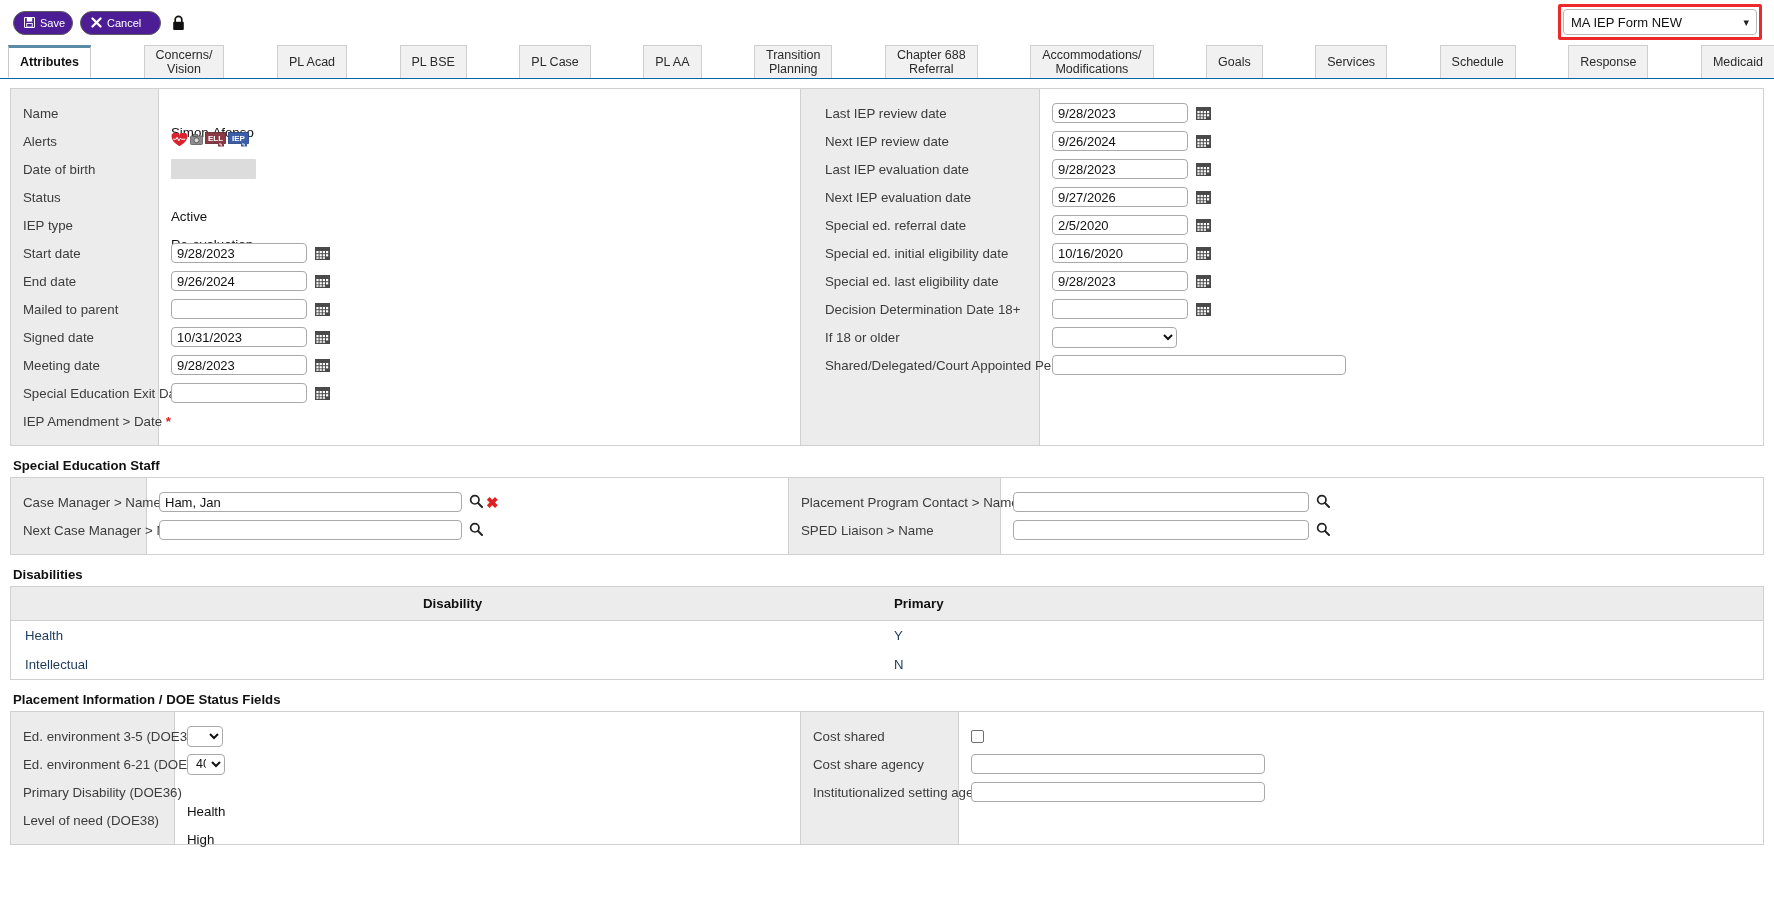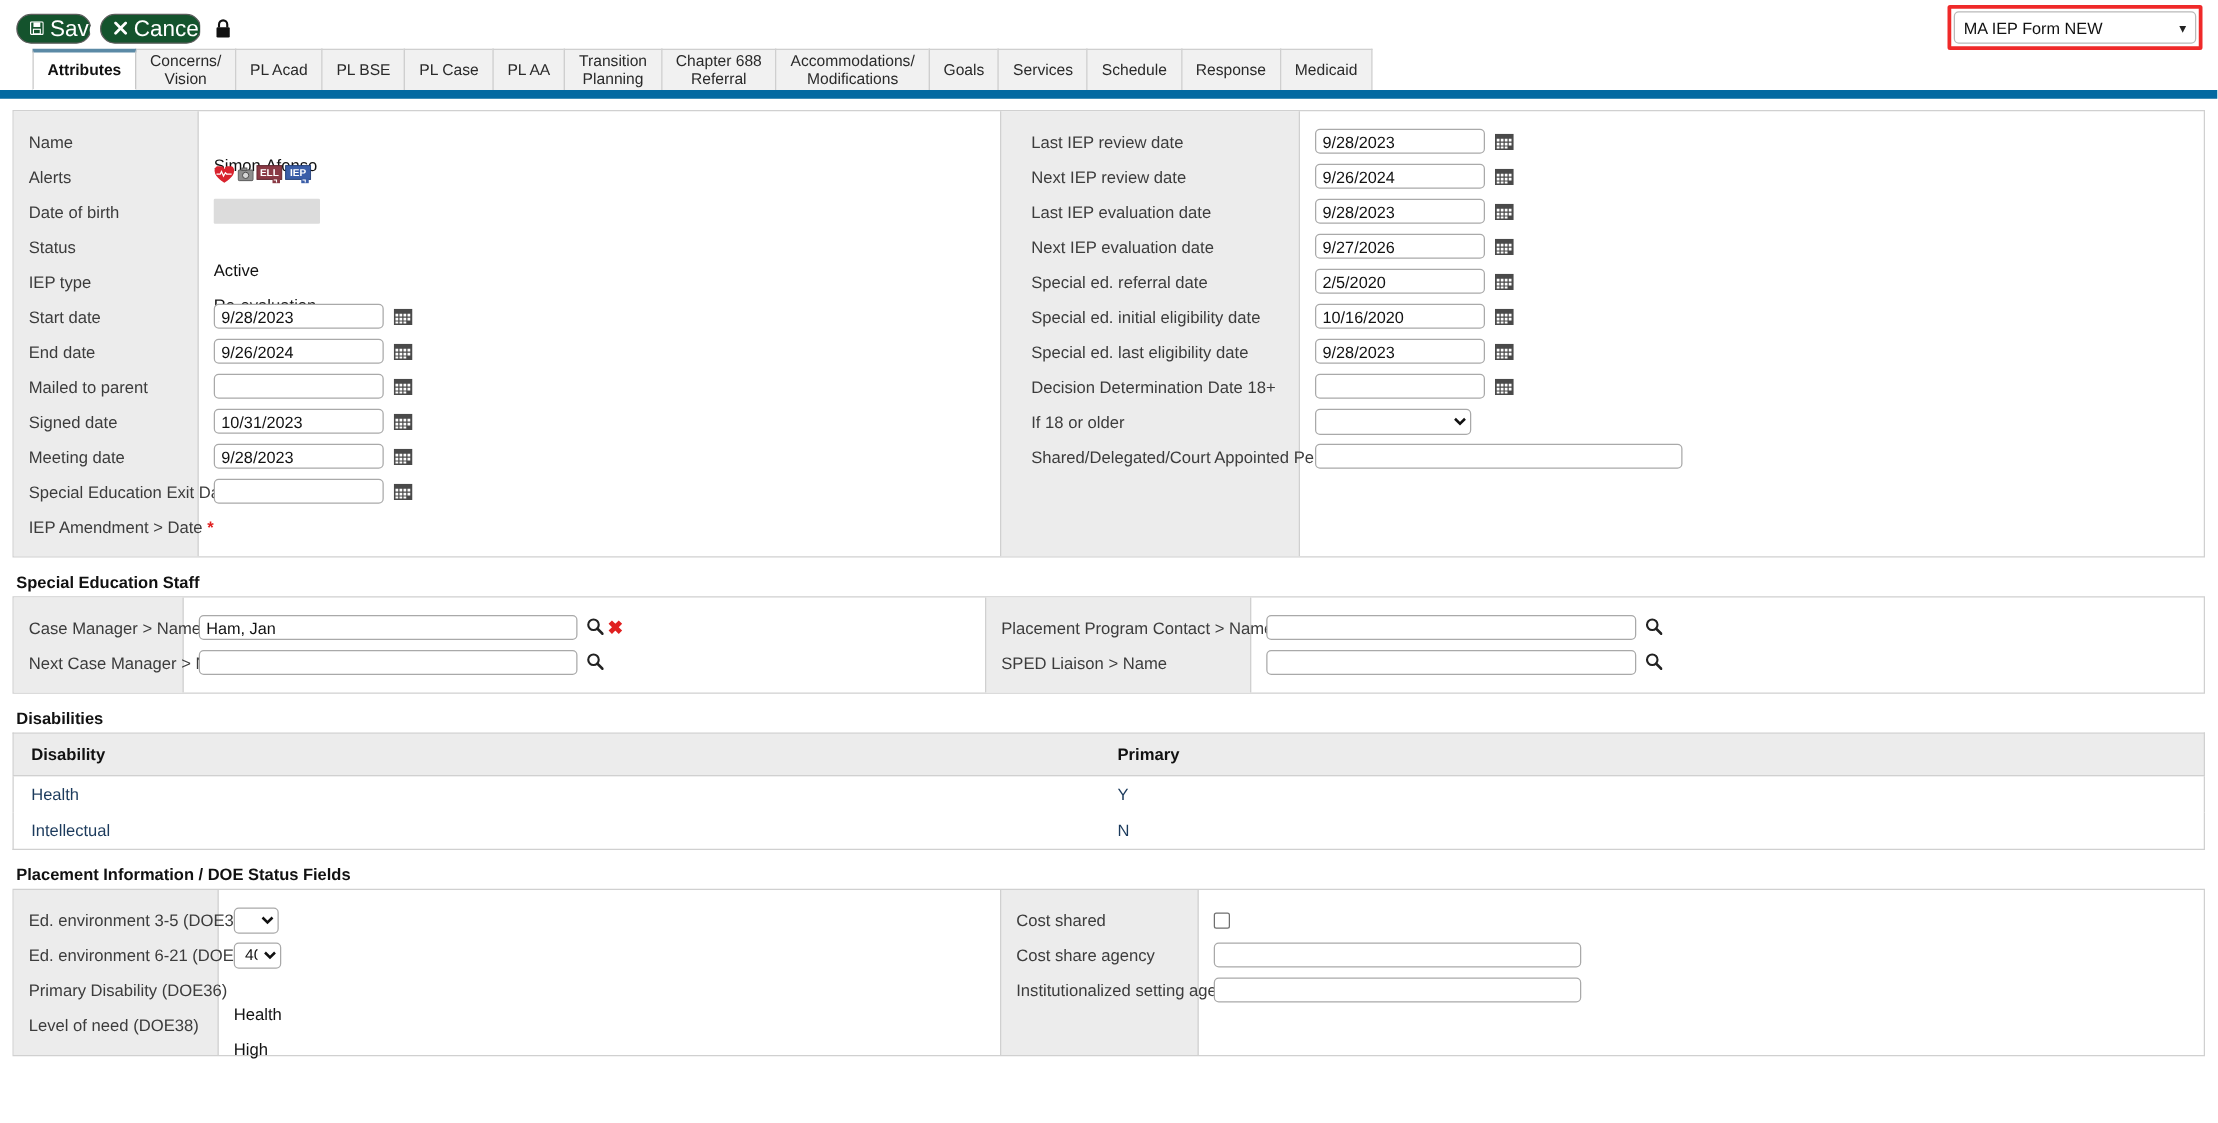"Save" .btn { background: #14532d -> #4c1d95; font-size: 18px -> 11px }
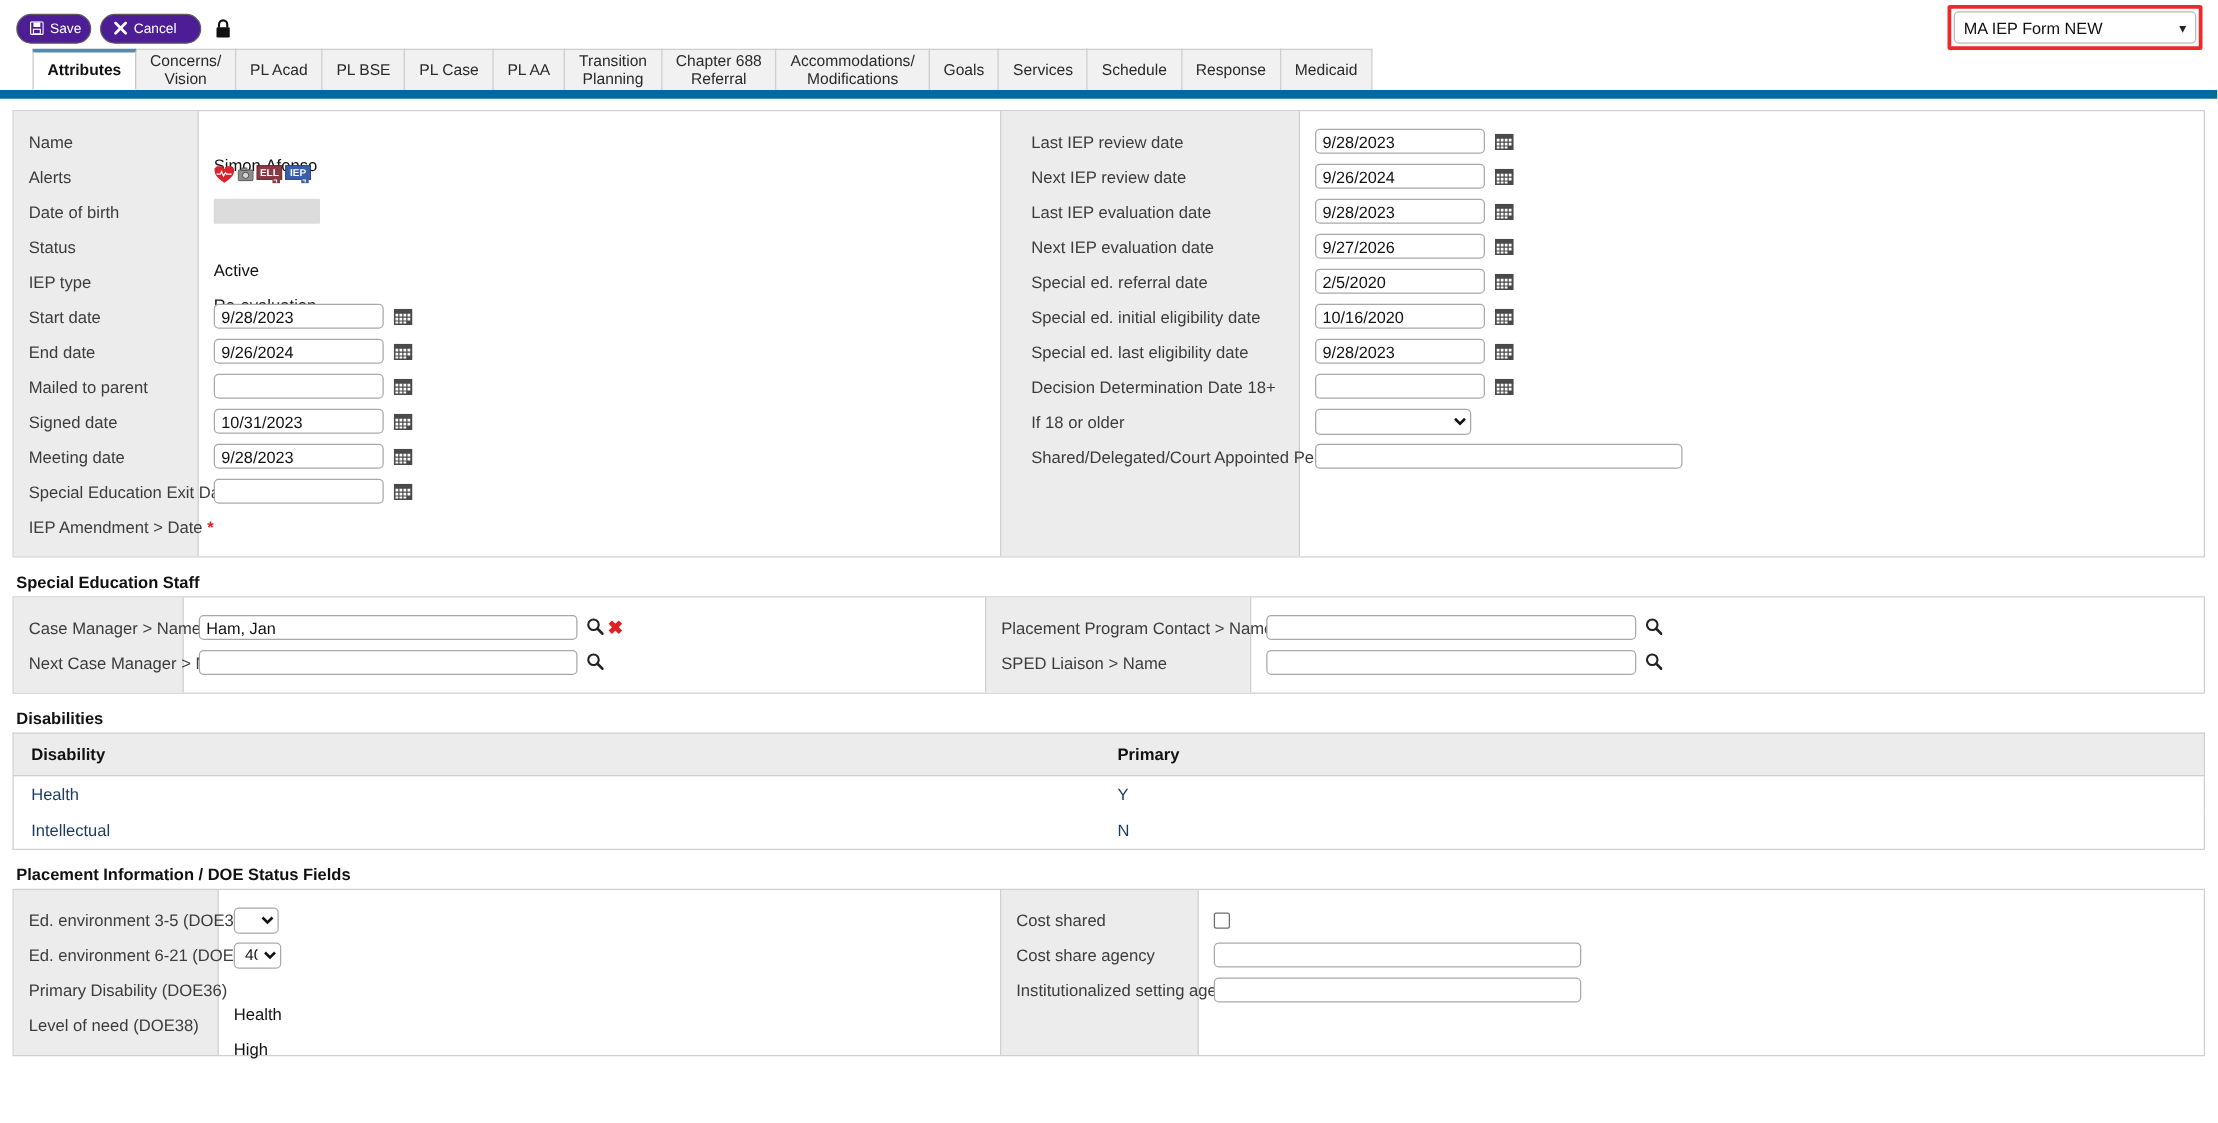"Attributes" .tabbar { border-bottom: 7px solid #0369a1 -> 1px solid #0369a1; justify-content: none -> space-between; padding-left: 26px -> 8px }
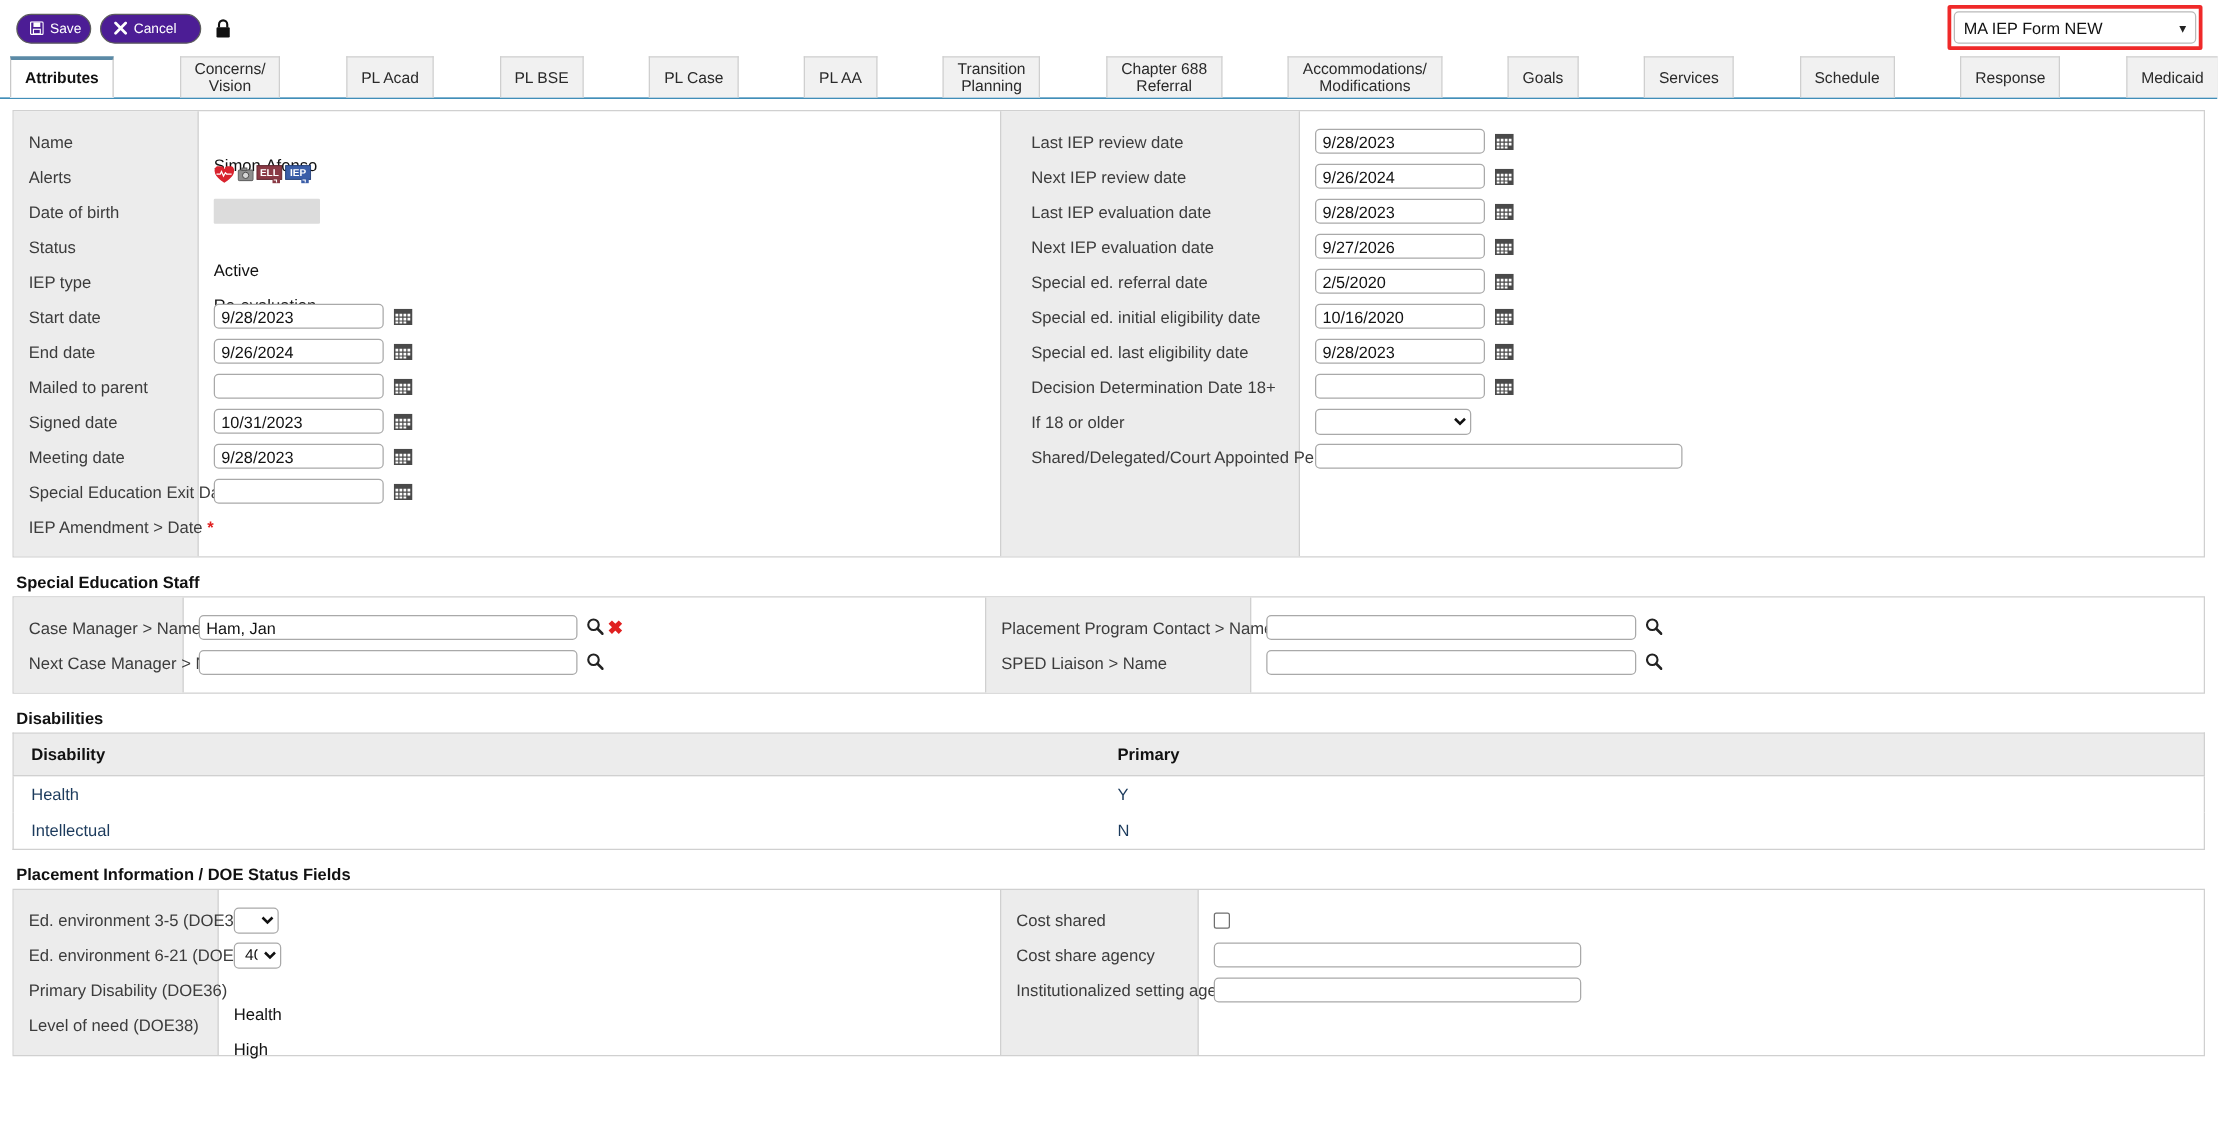"Disability" th { text-align: none -> center }
